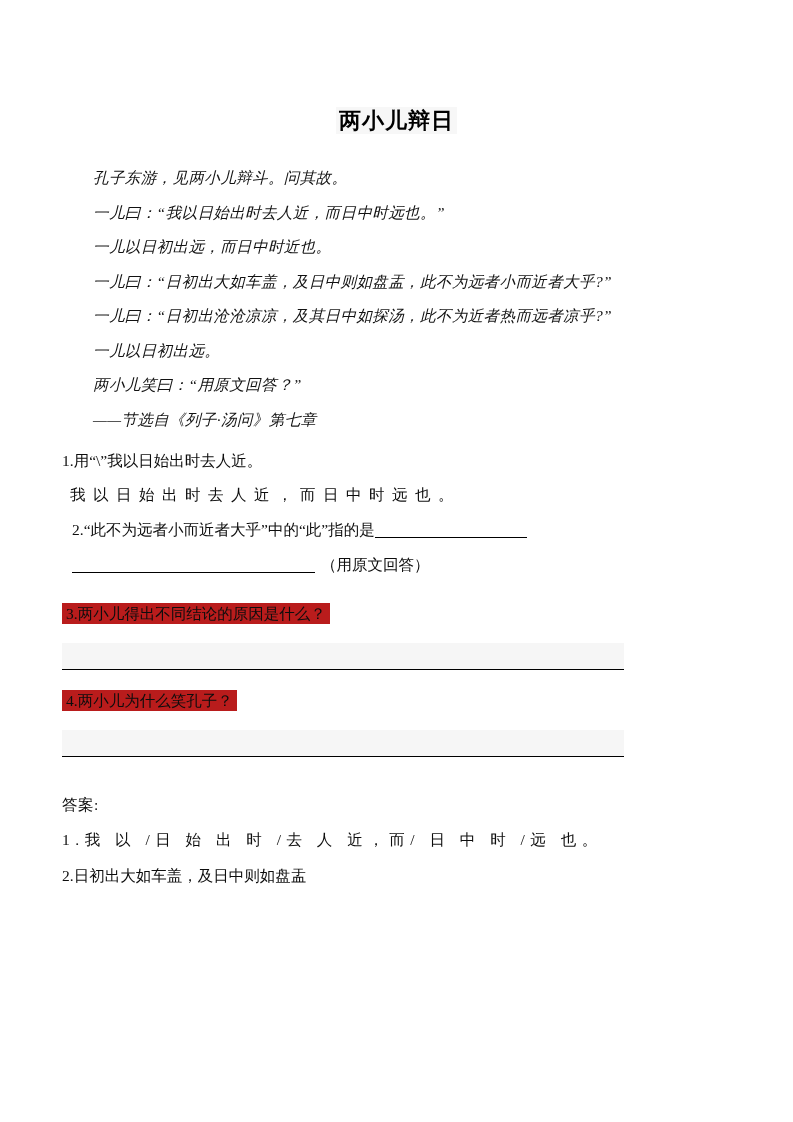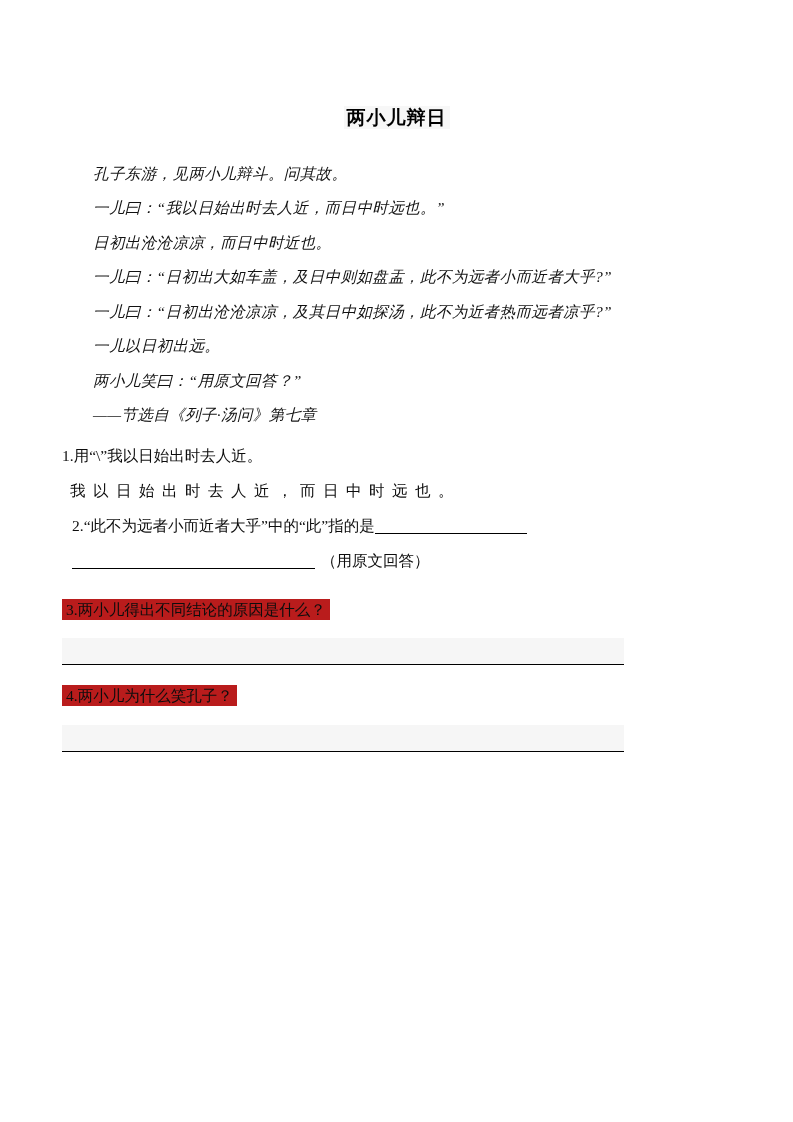"两小儿辩日" .doc-title { font-size: 19px -> 22px }
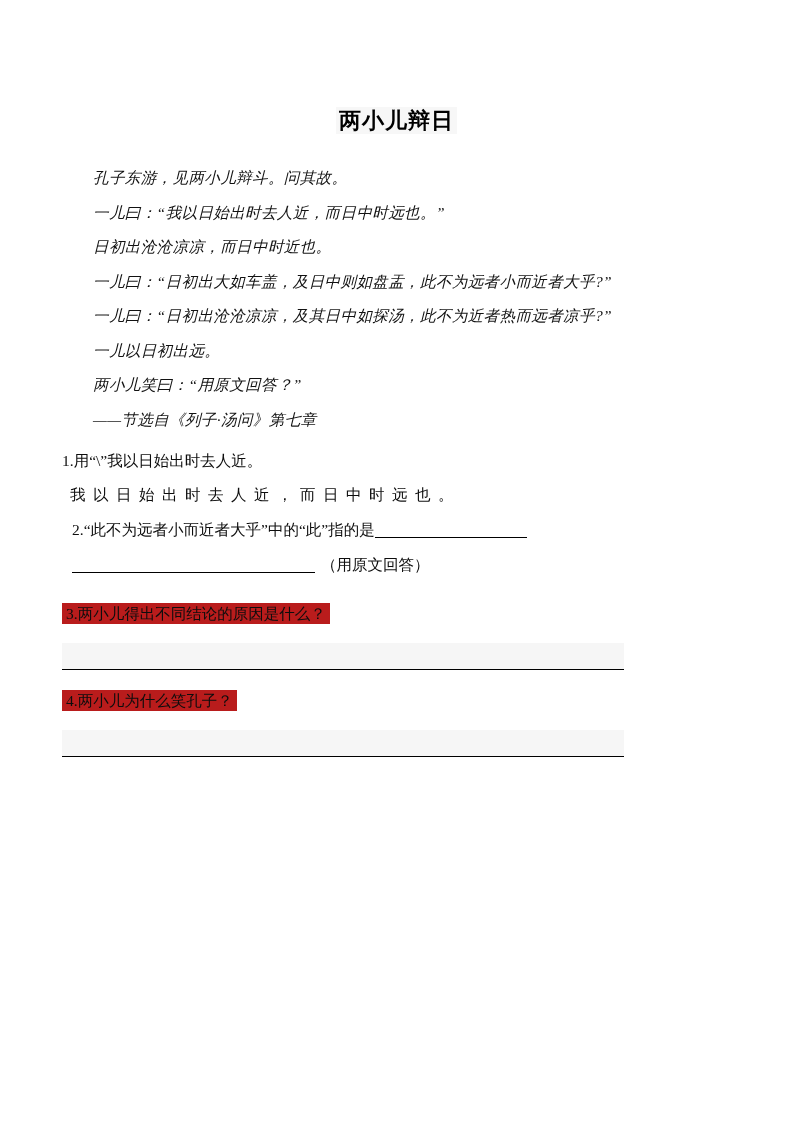"日初出沧沧凉凉，而日中时近也。" p { text: 日初出沧沧凉凉 -> 一儿以日初出远 }
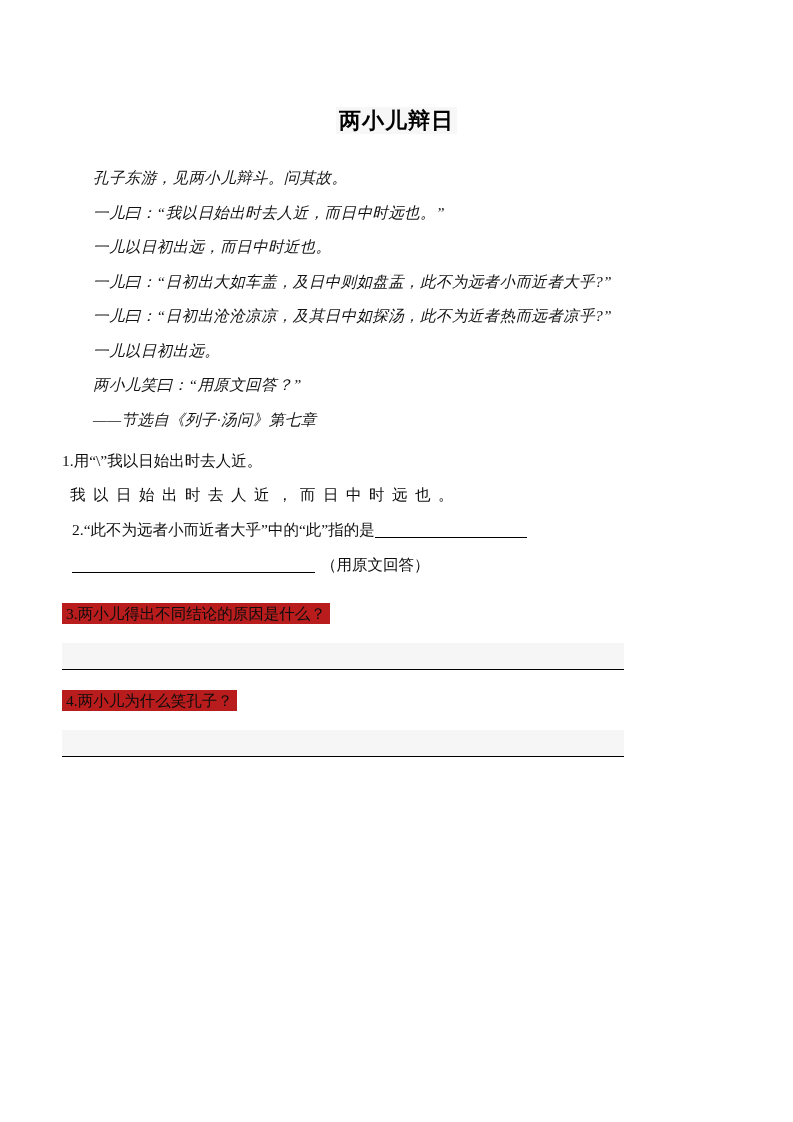"答案:" div.answers { html: none -> <div> <p>答案:</p> <p>1.我 以 /日 始 出 时 /去 人 近，而/ 日 中 时 /远 也。</p> <p>2.日初出大如车盖，及日中则如盘盂</p> </div> }
